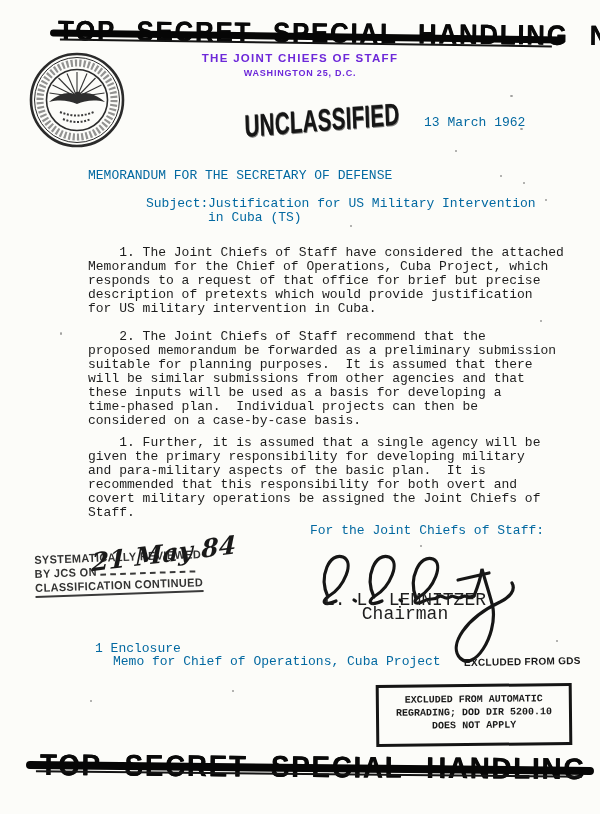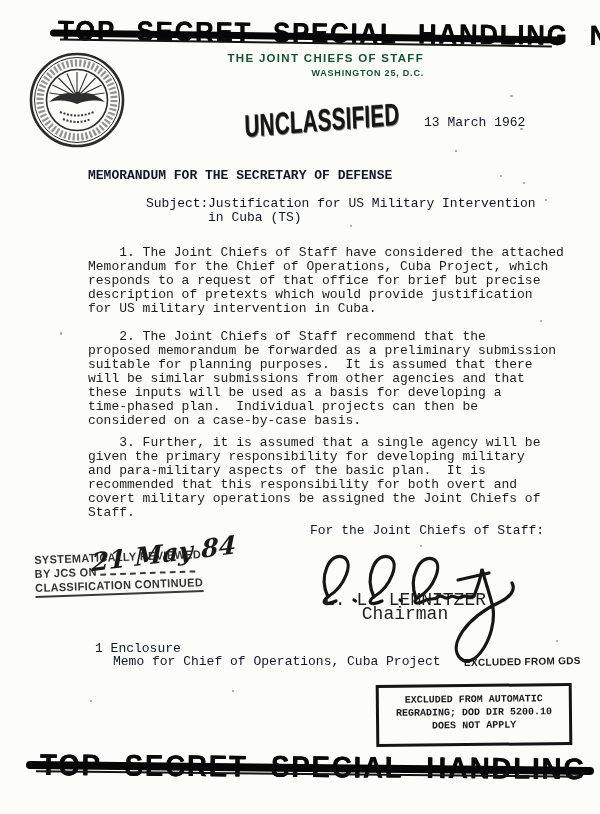"THE JOINT CHIEFS OF STAFF" .letterhead { color: #14532d -> #6d28d9; text-align: right -> center }
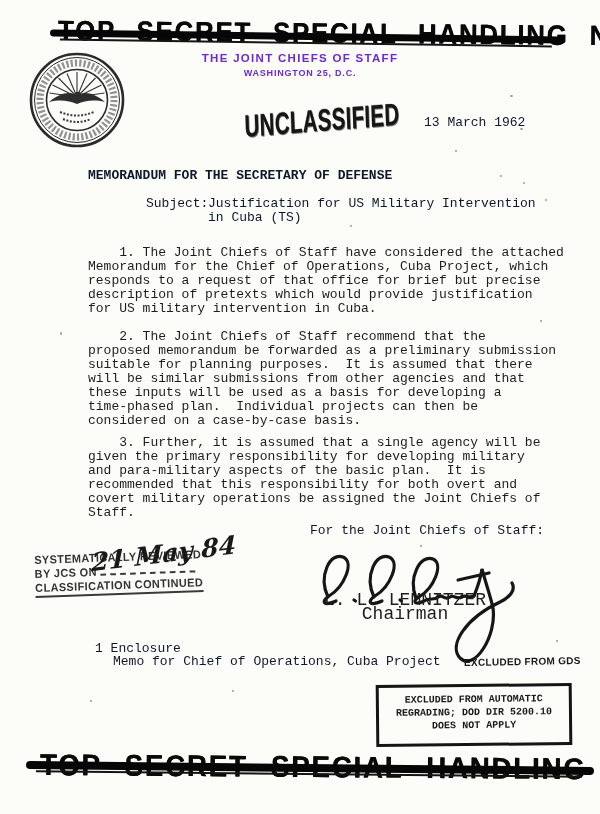"13 March 1962" .typed { color: #0f172a -> #0369a1 }
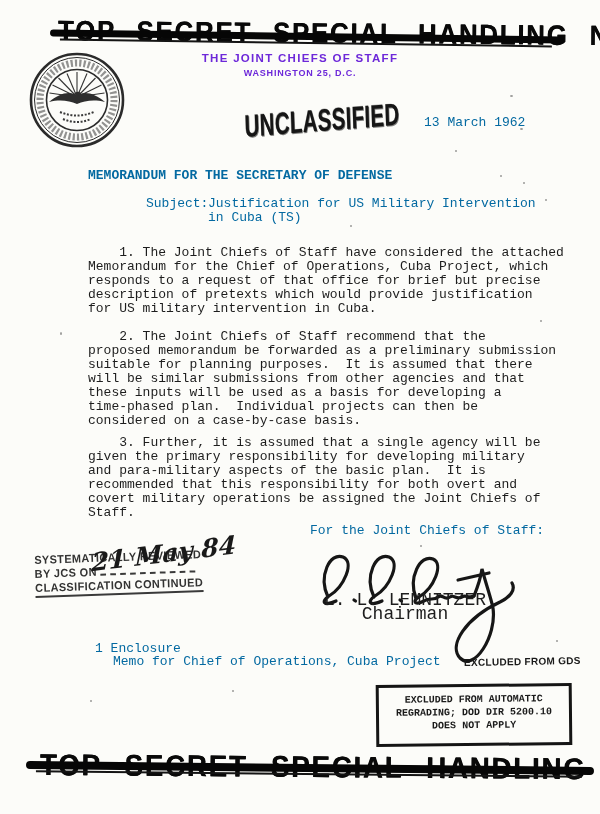"MEMORANDUM FOR THE SECRETARY OF" div.abs { font-weight: bold -> none }
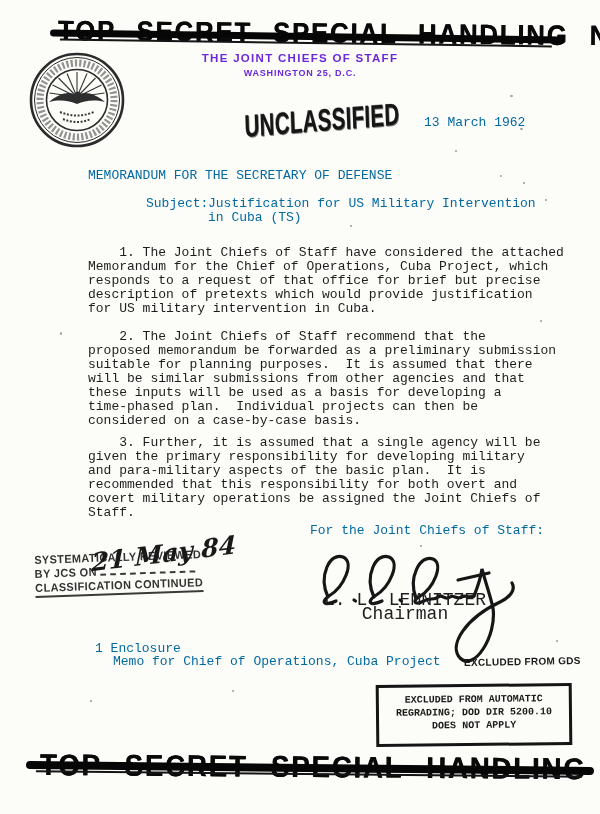"3. Further, it is assumed" div.para { text: 3 -> 1 }
